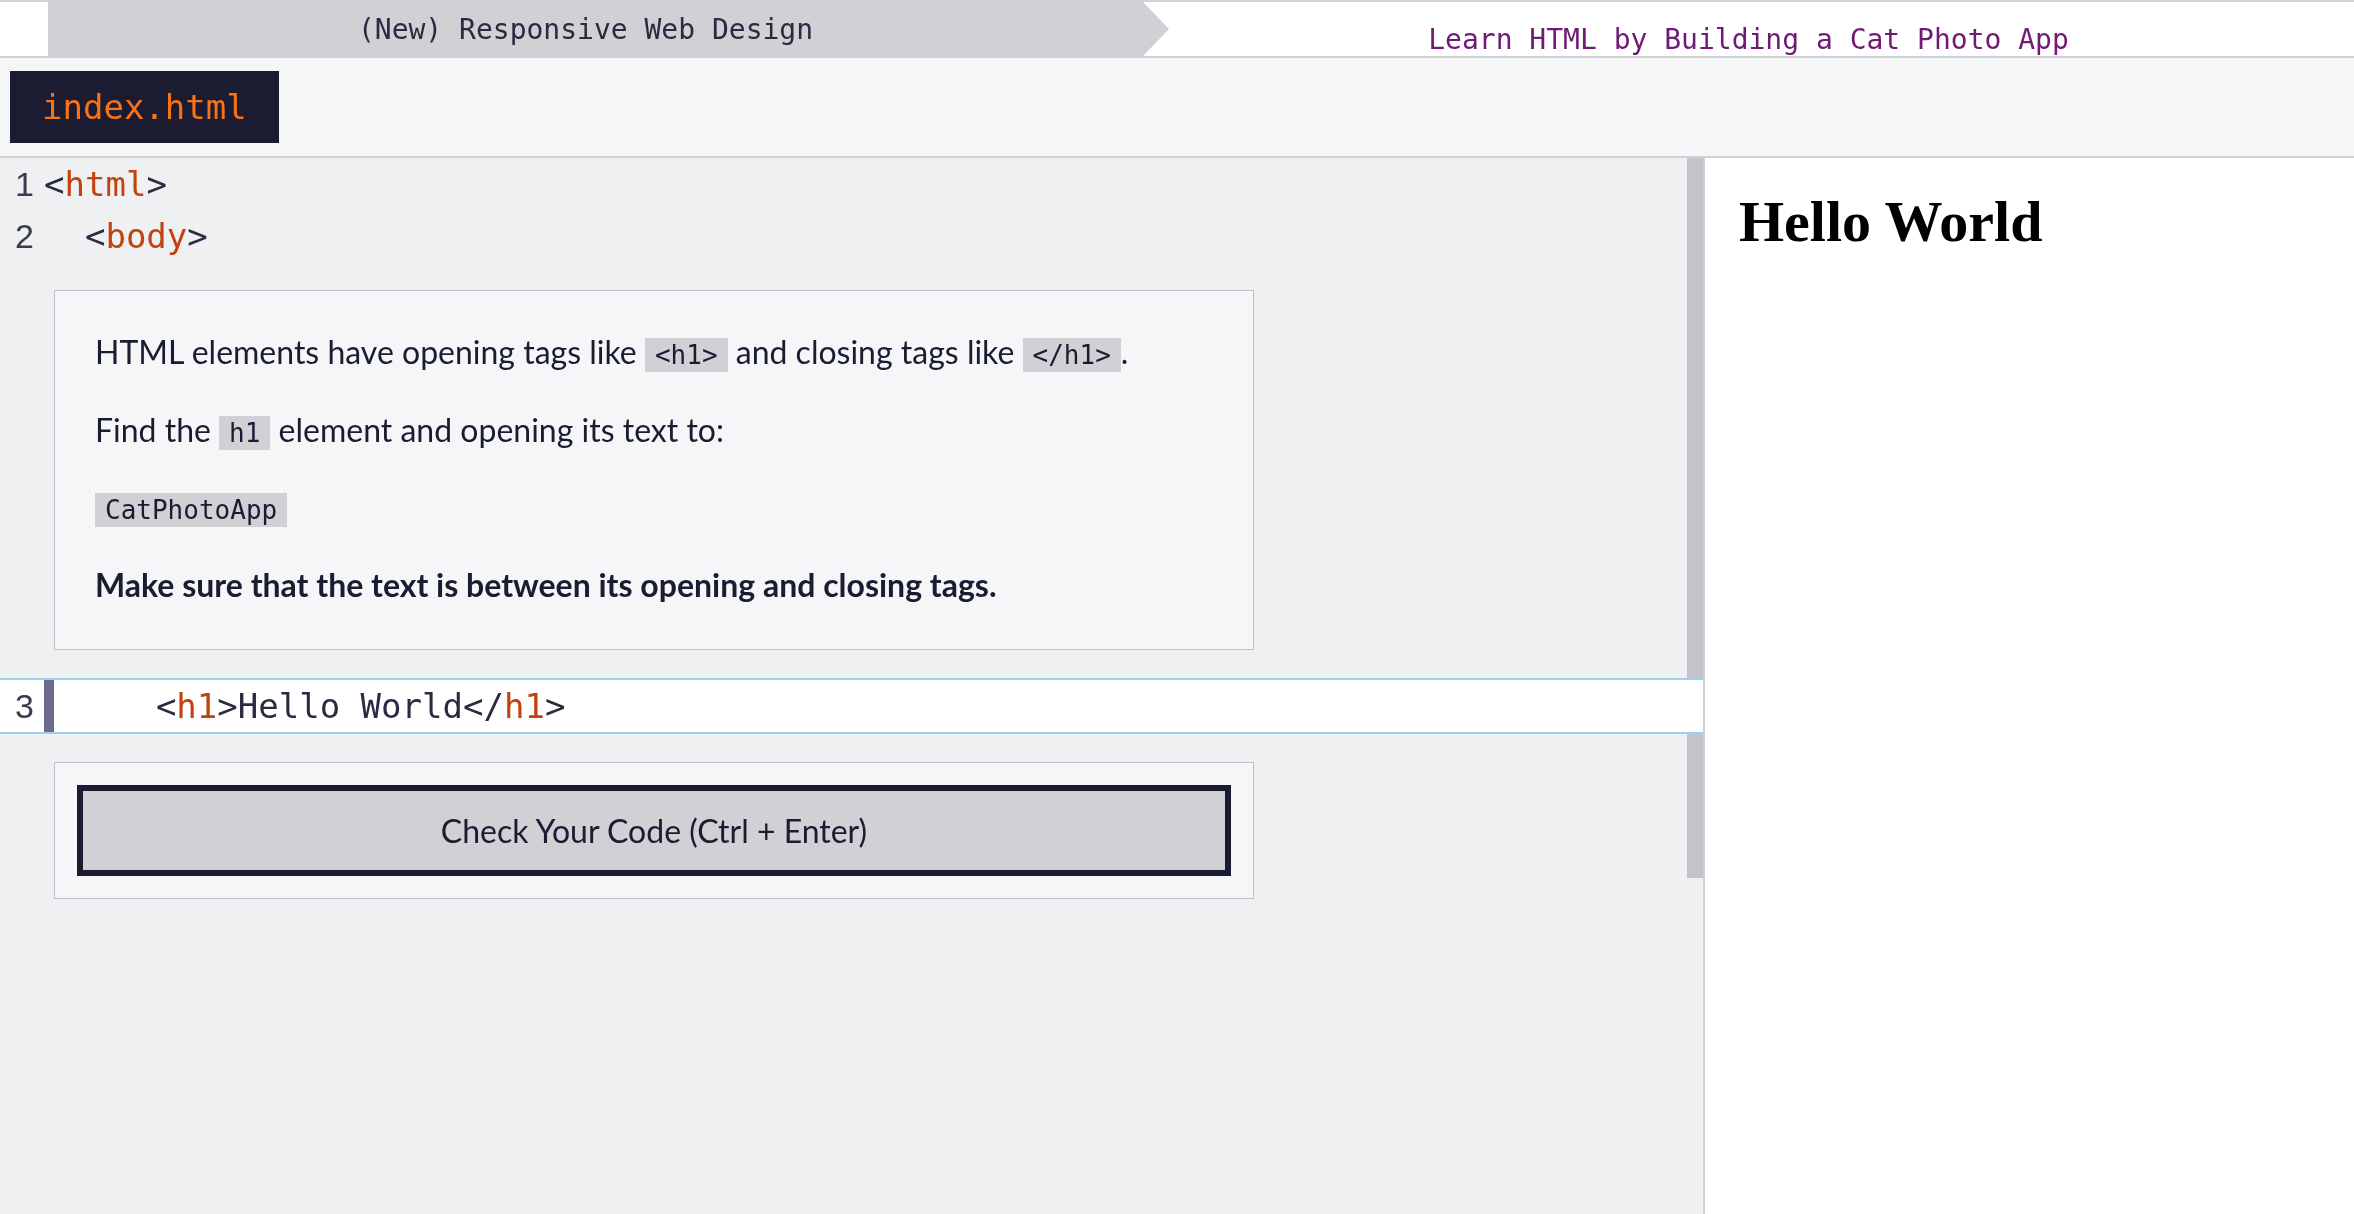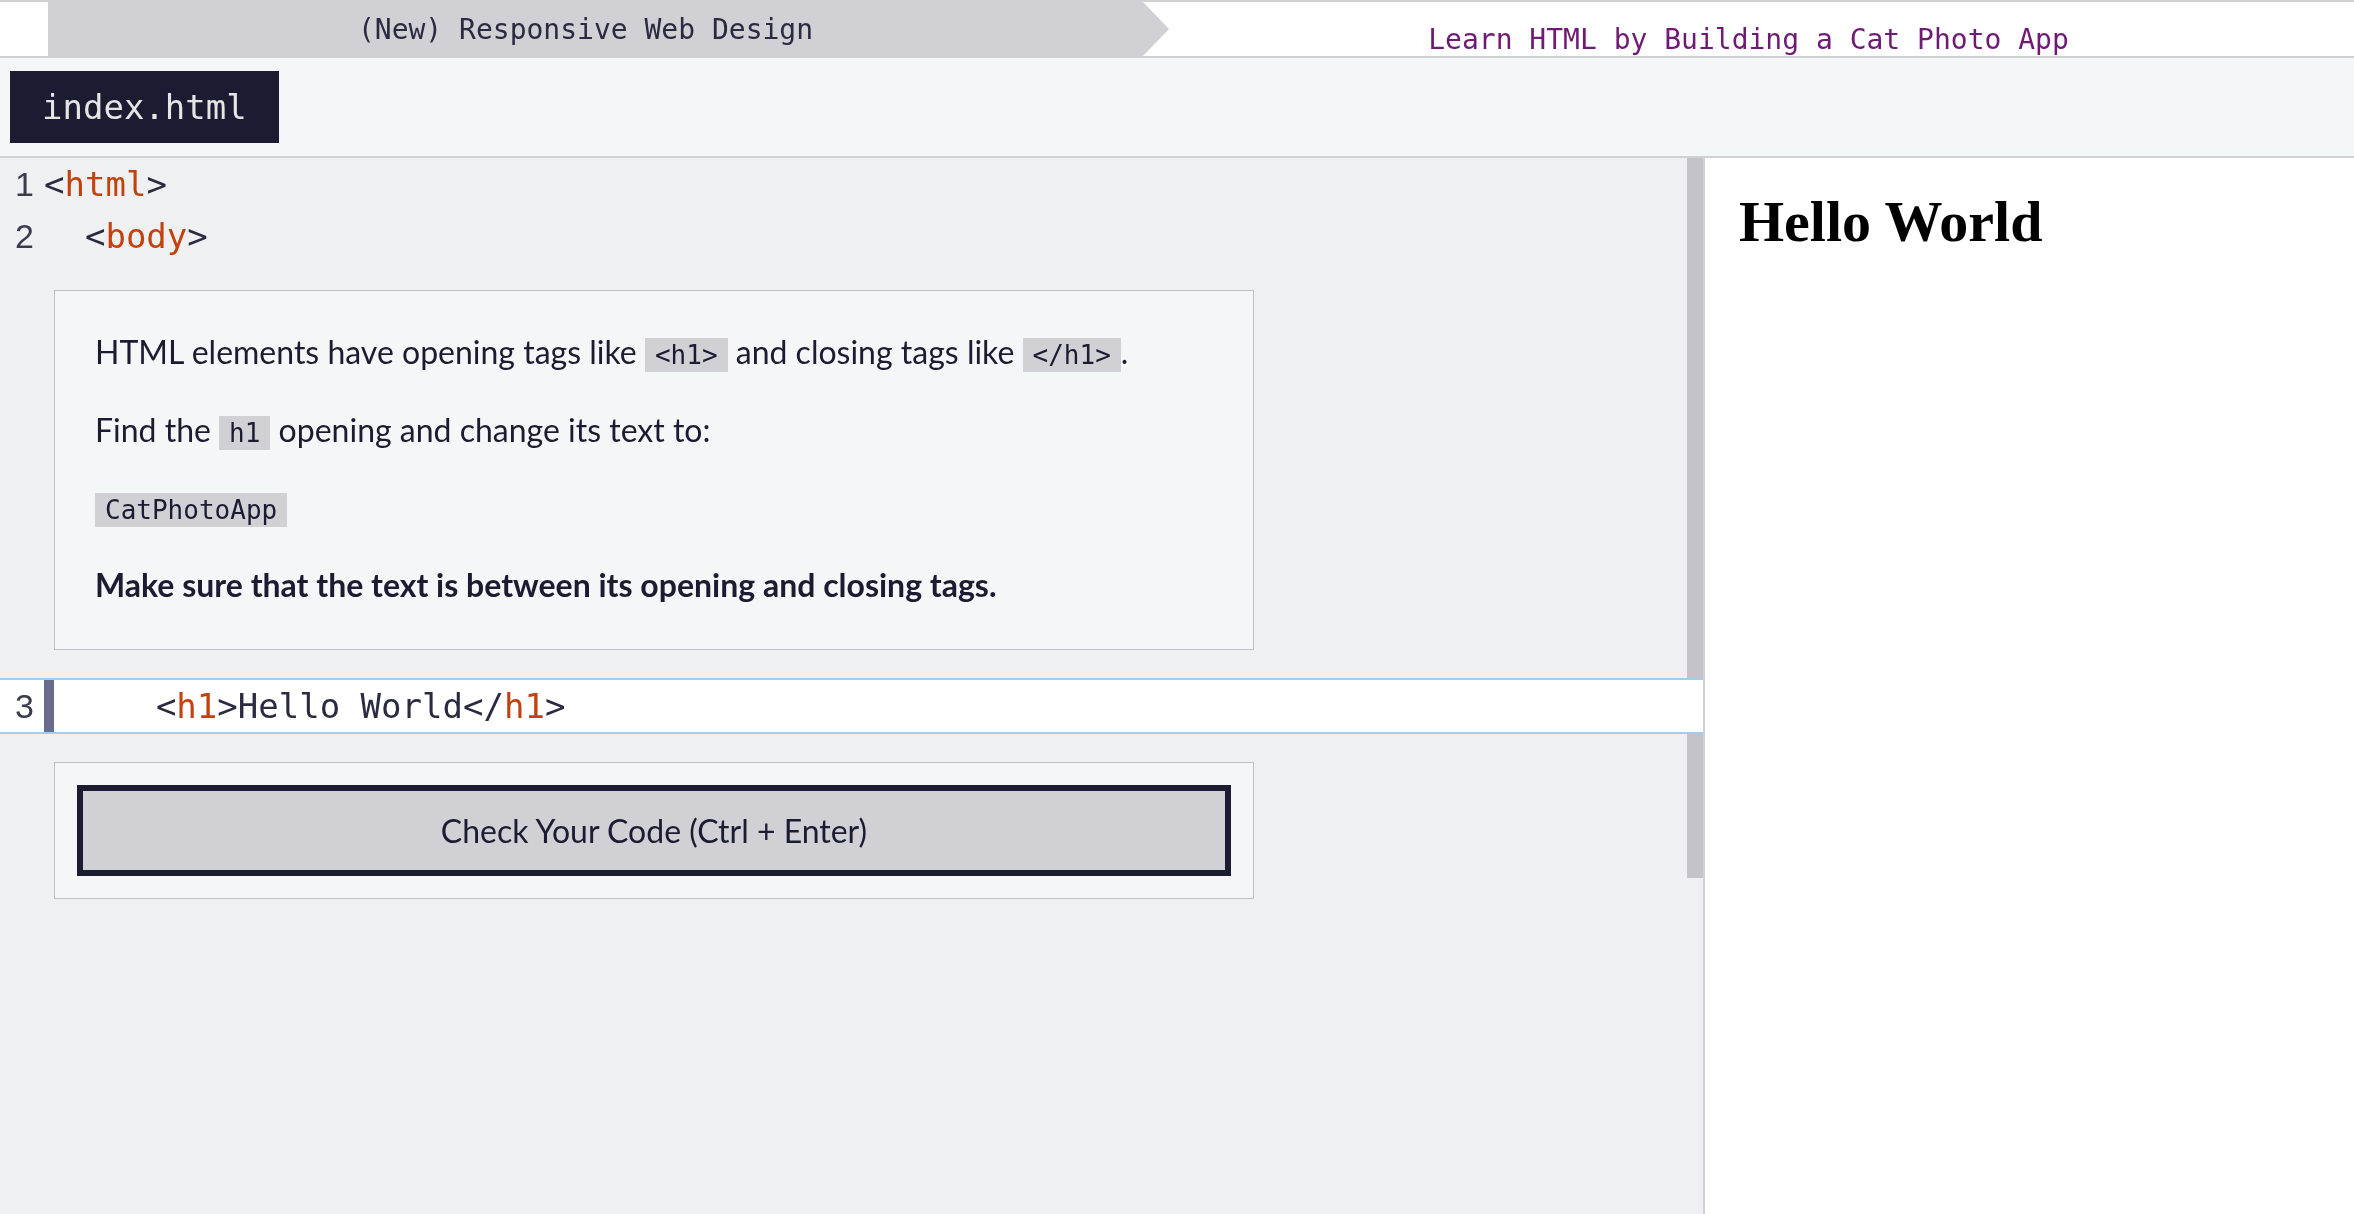"index.html" .file-tab { color: #e5e5e5 -> #f97316 }
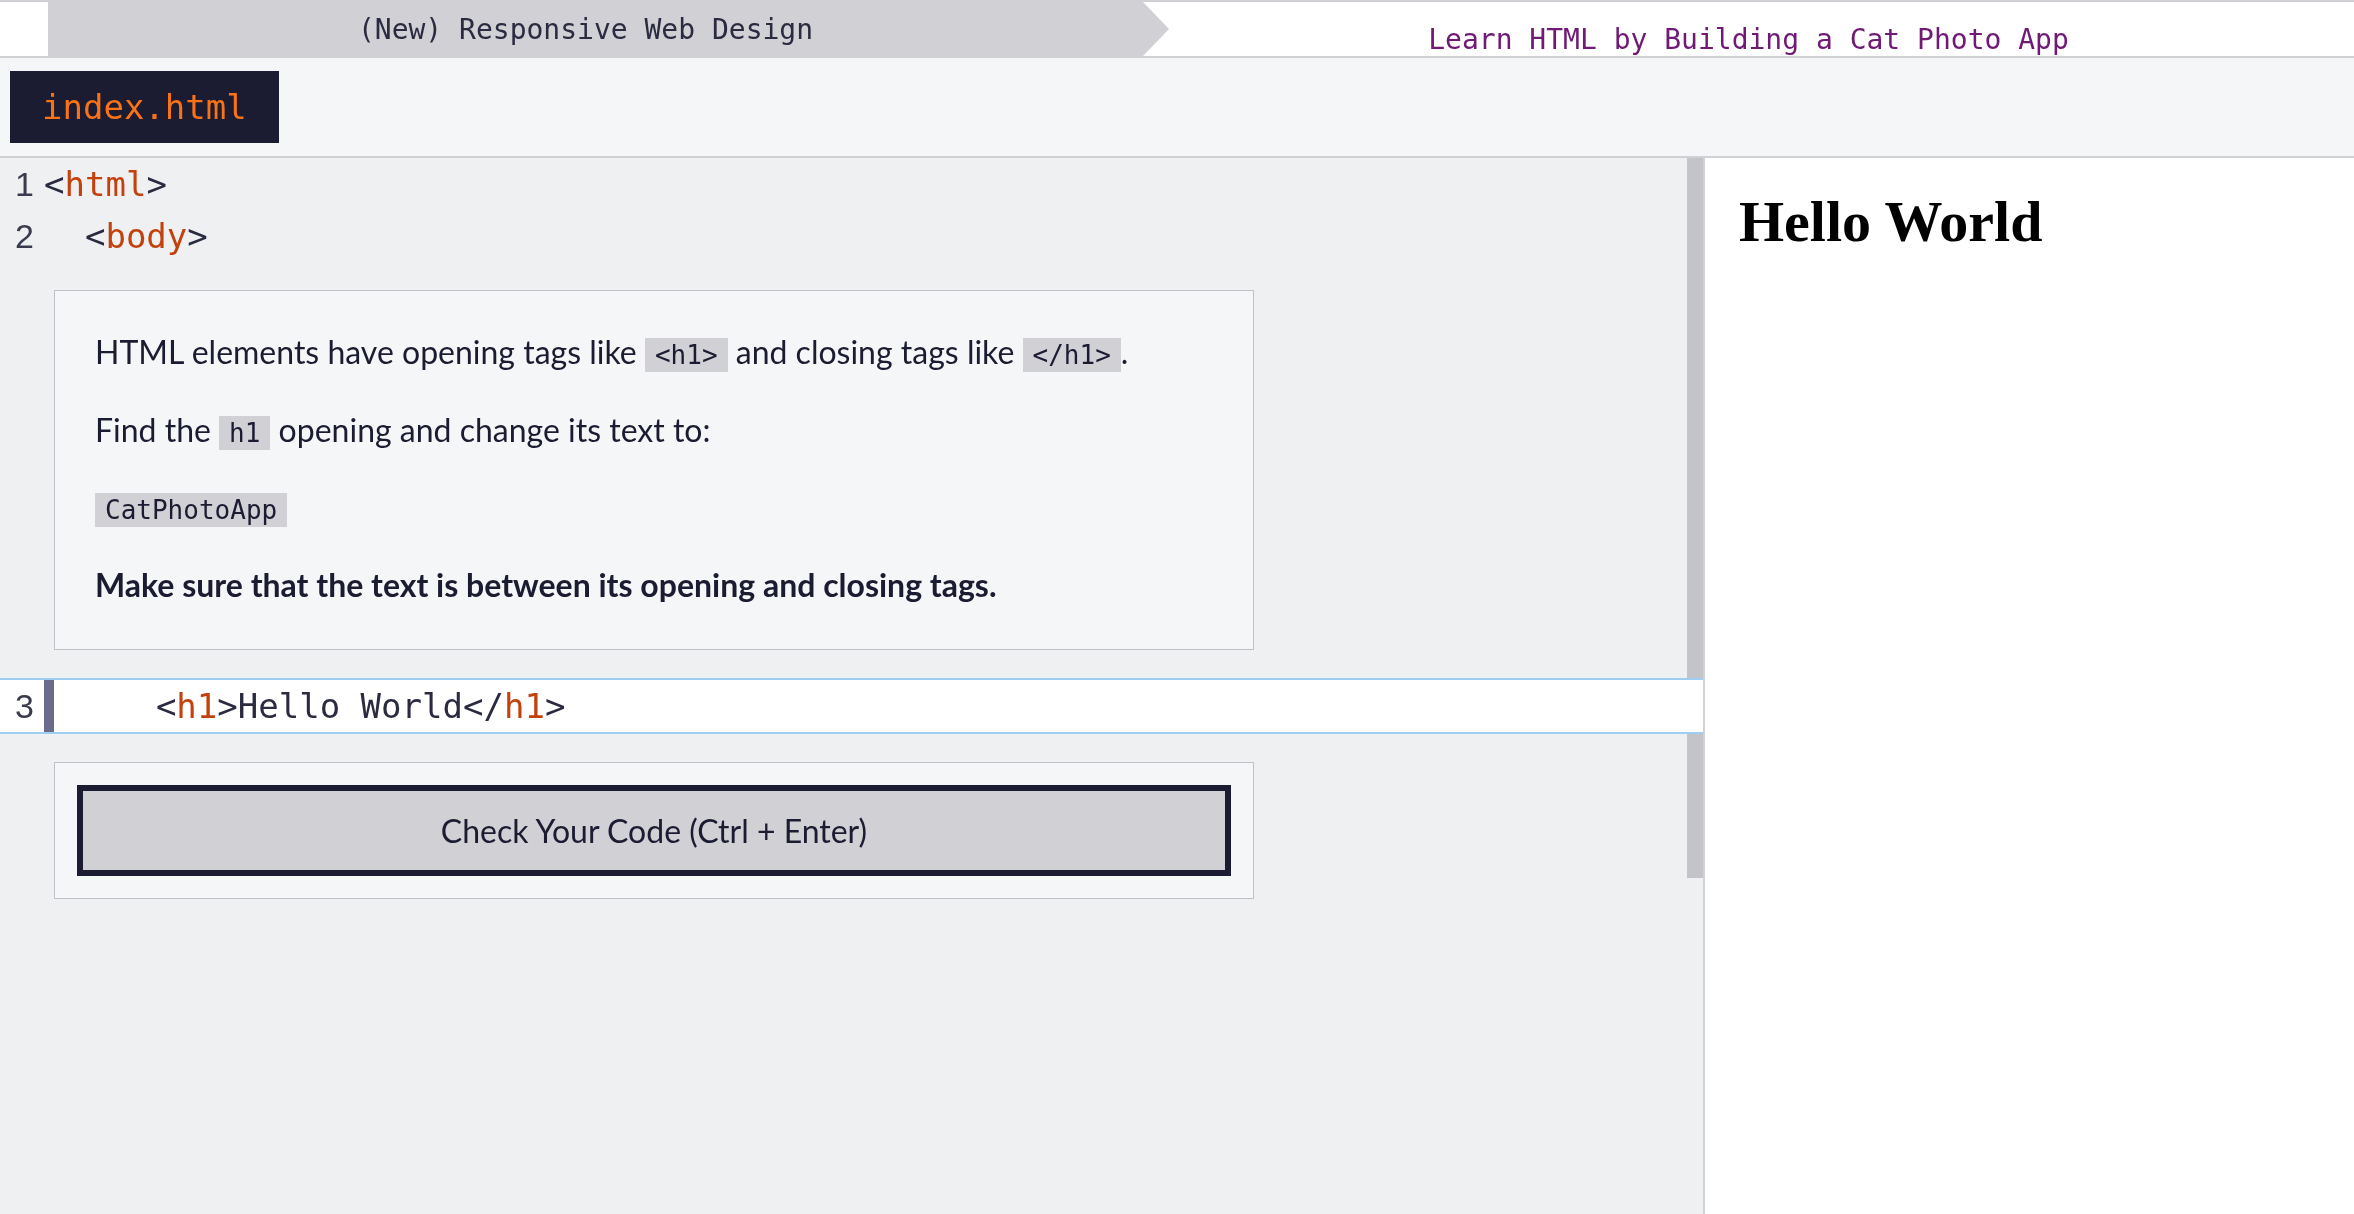"opening and change its text" span { text: opening and change -> element and opening }
